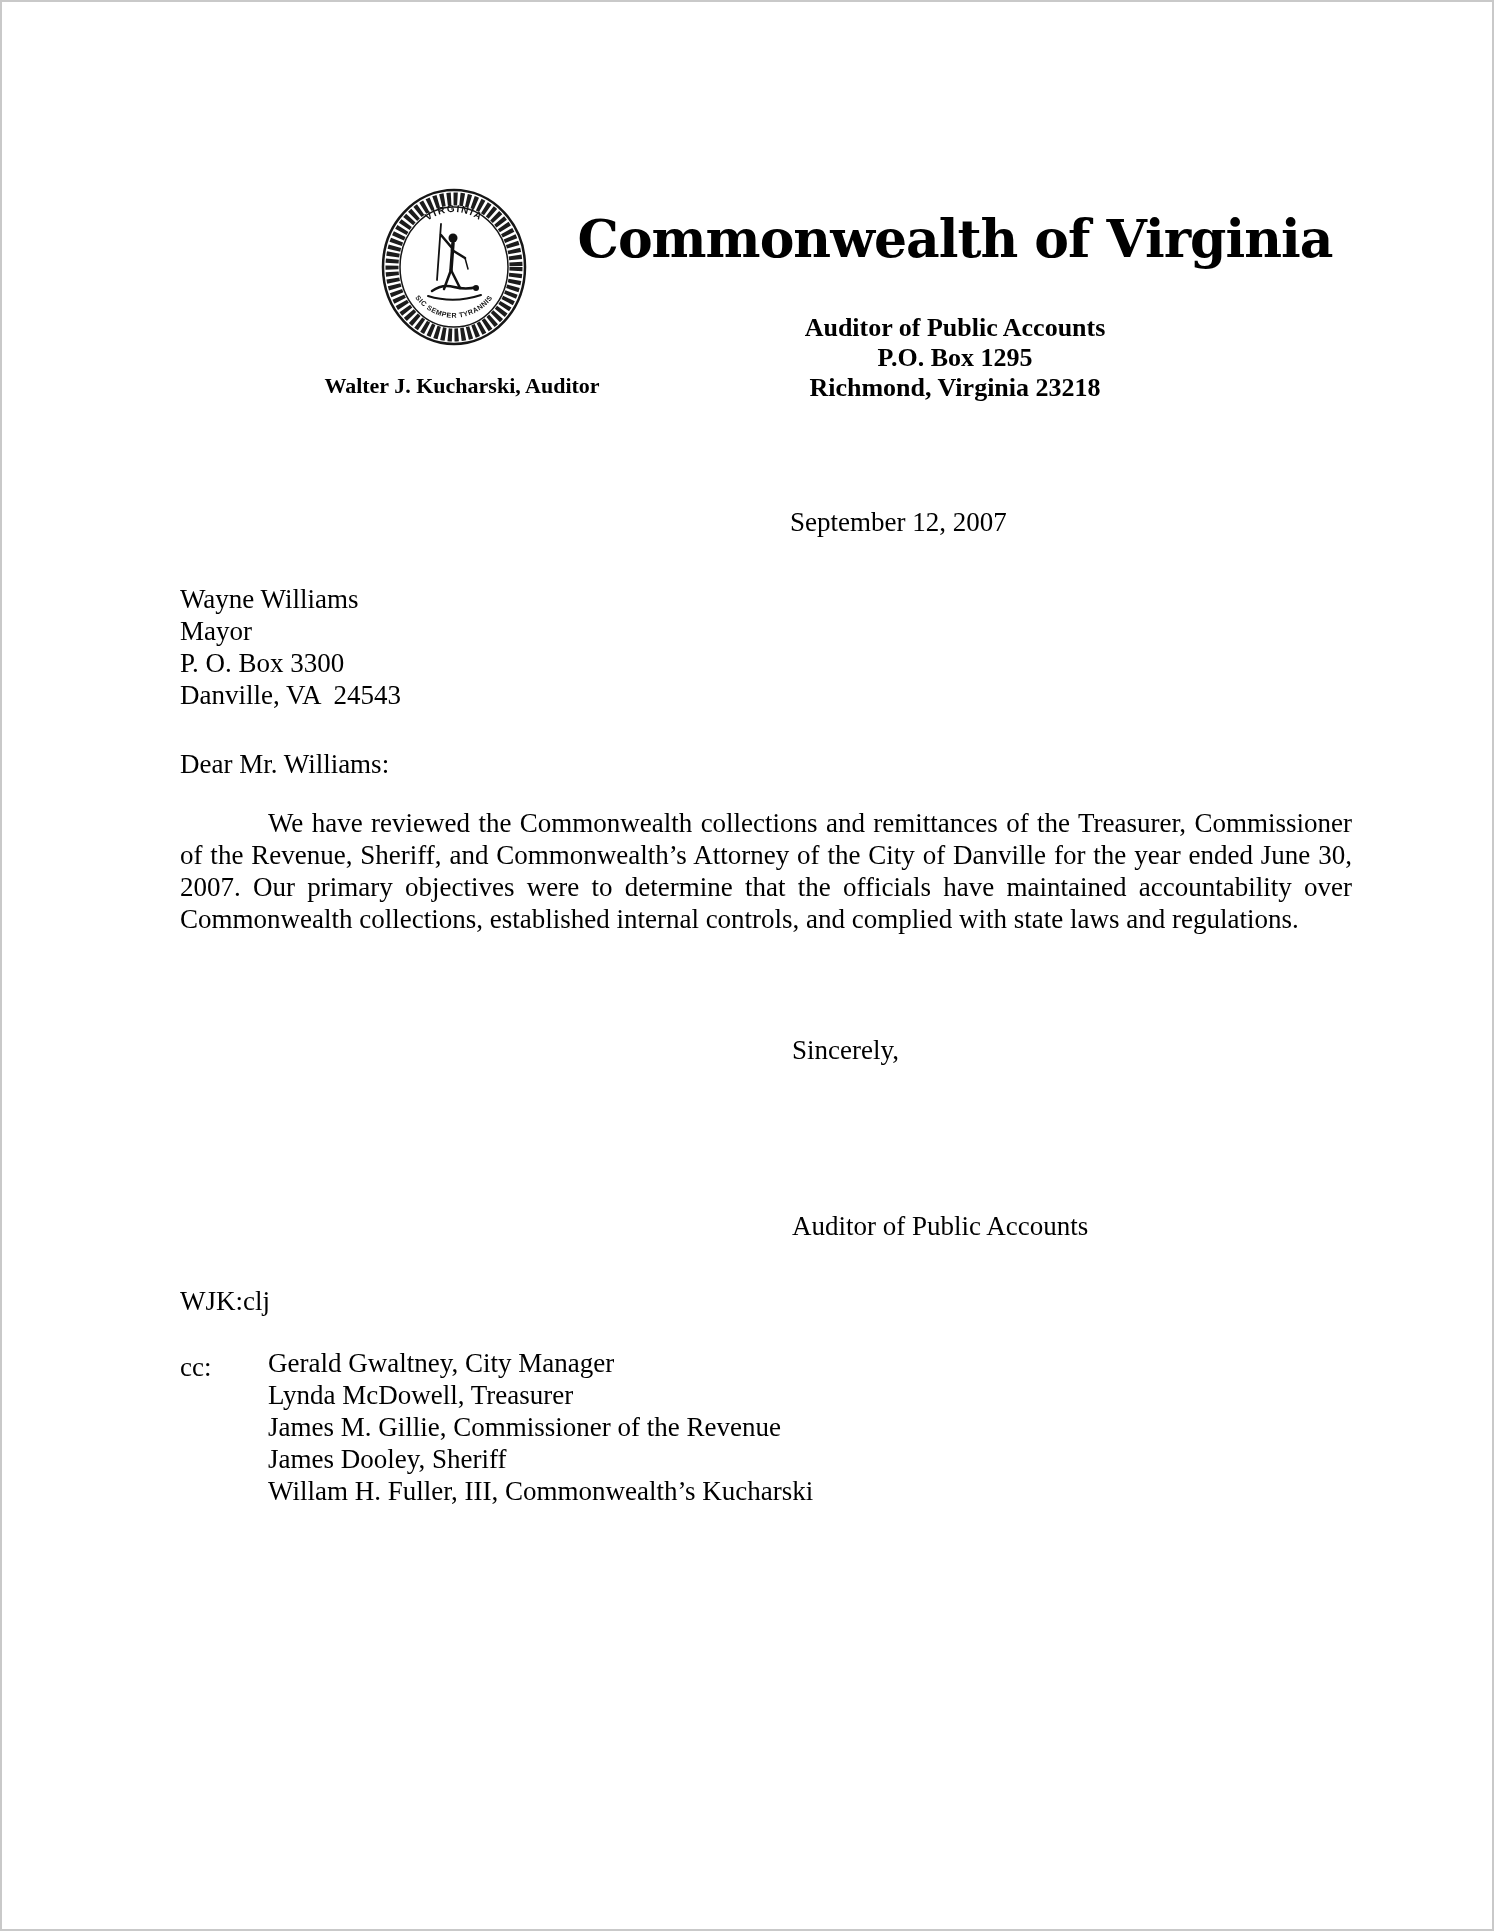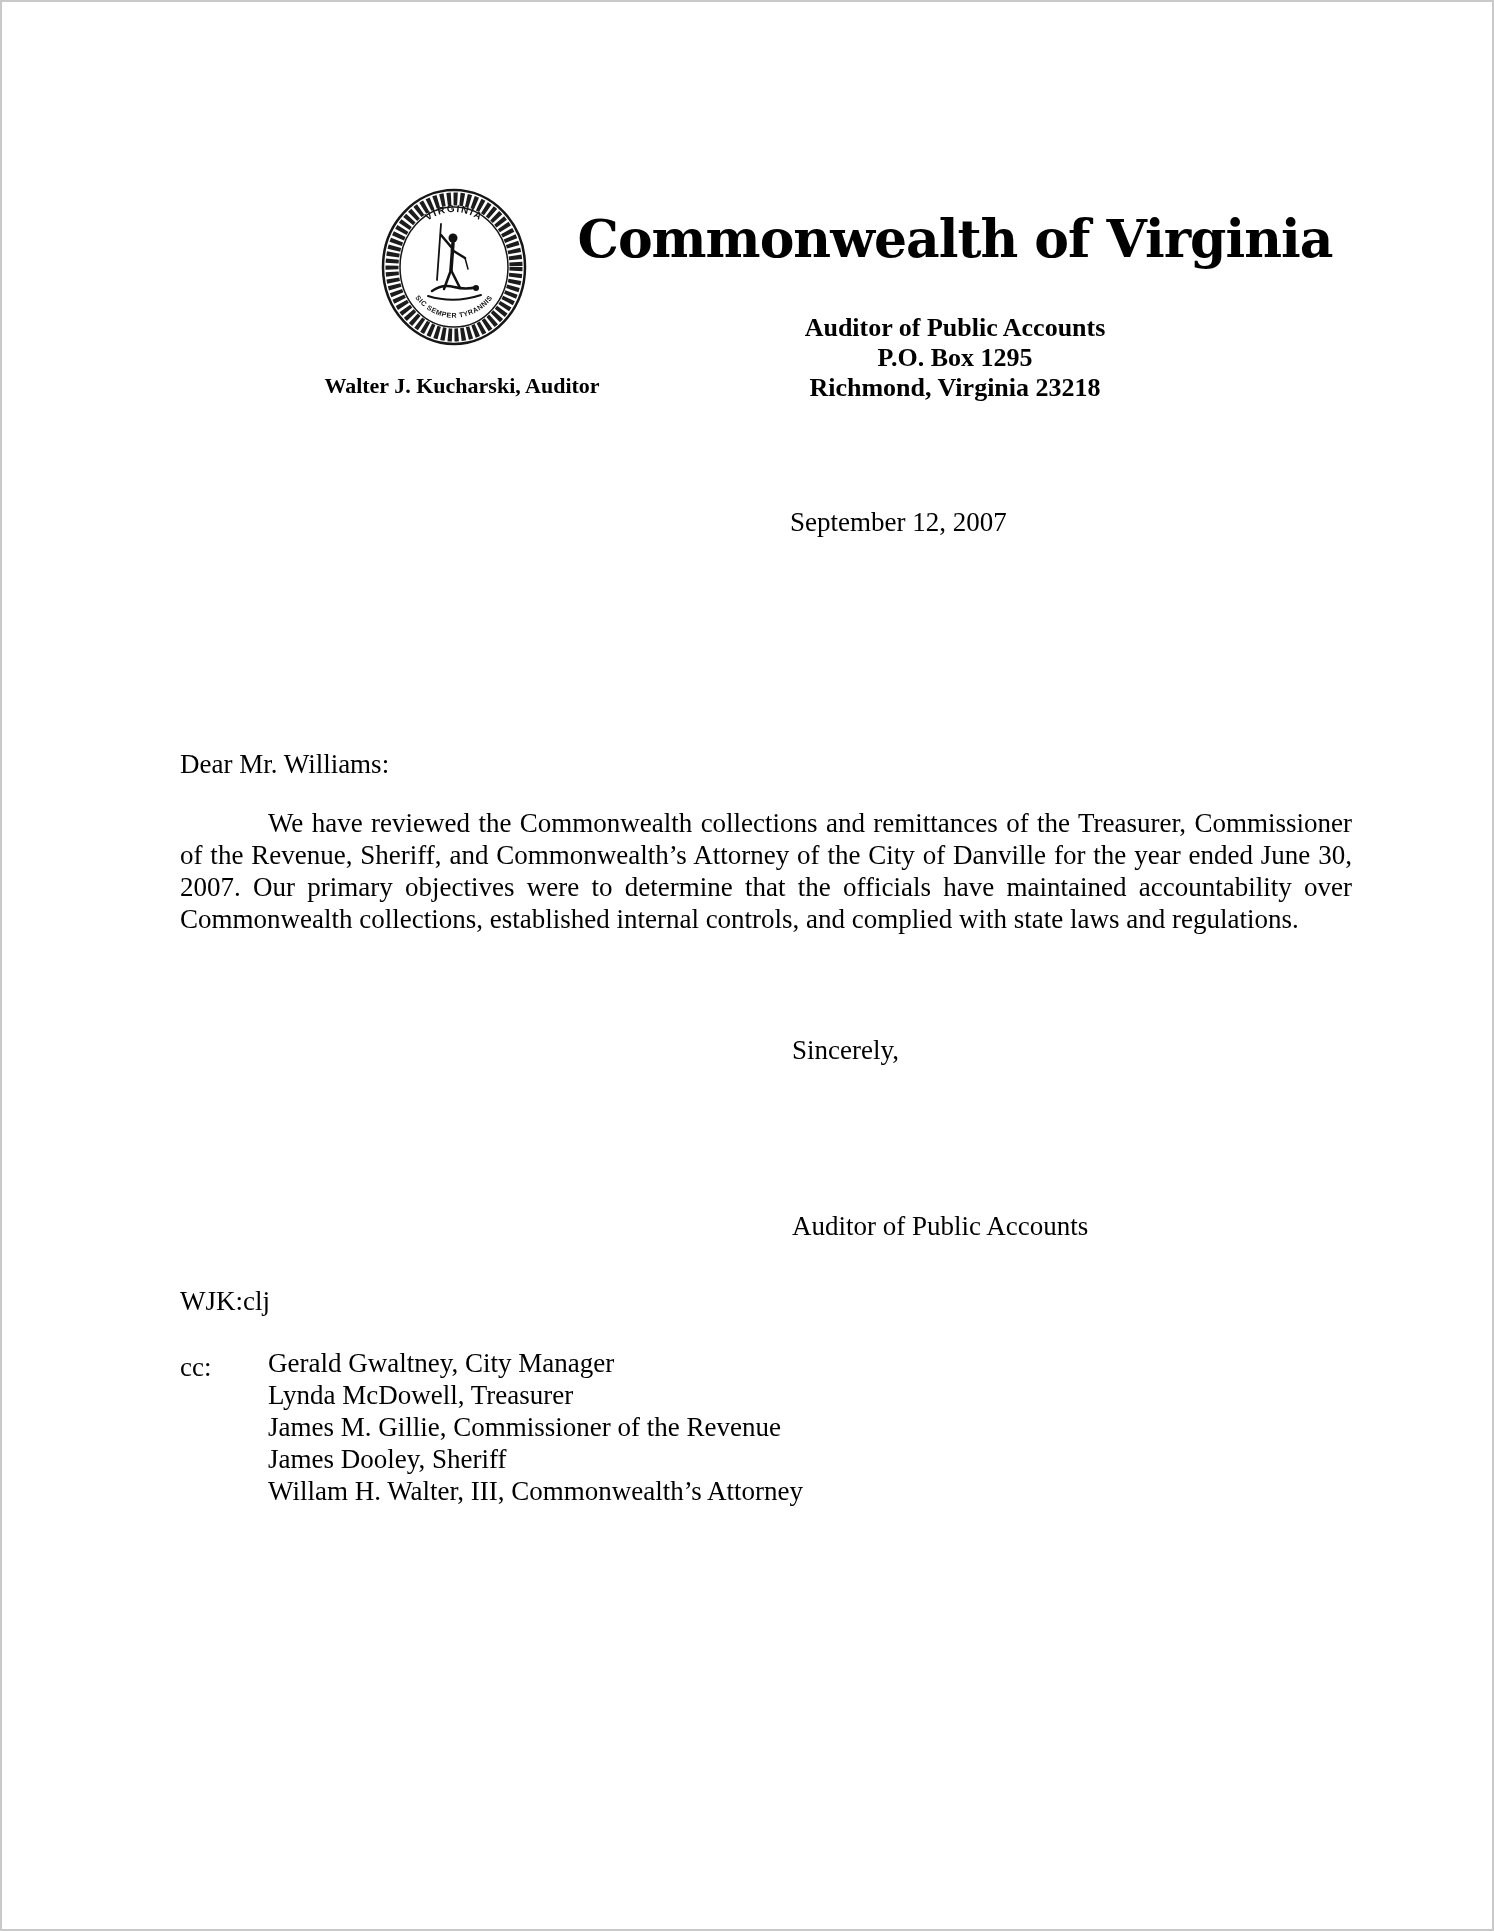"Wayne Williams" div.bodytext { html: none -> <div> <div>Wayne Williams</div> <div>Mayor</div> <div>P. O. Box 3300</div> <div>Danville, VA 24543</div> </div> }
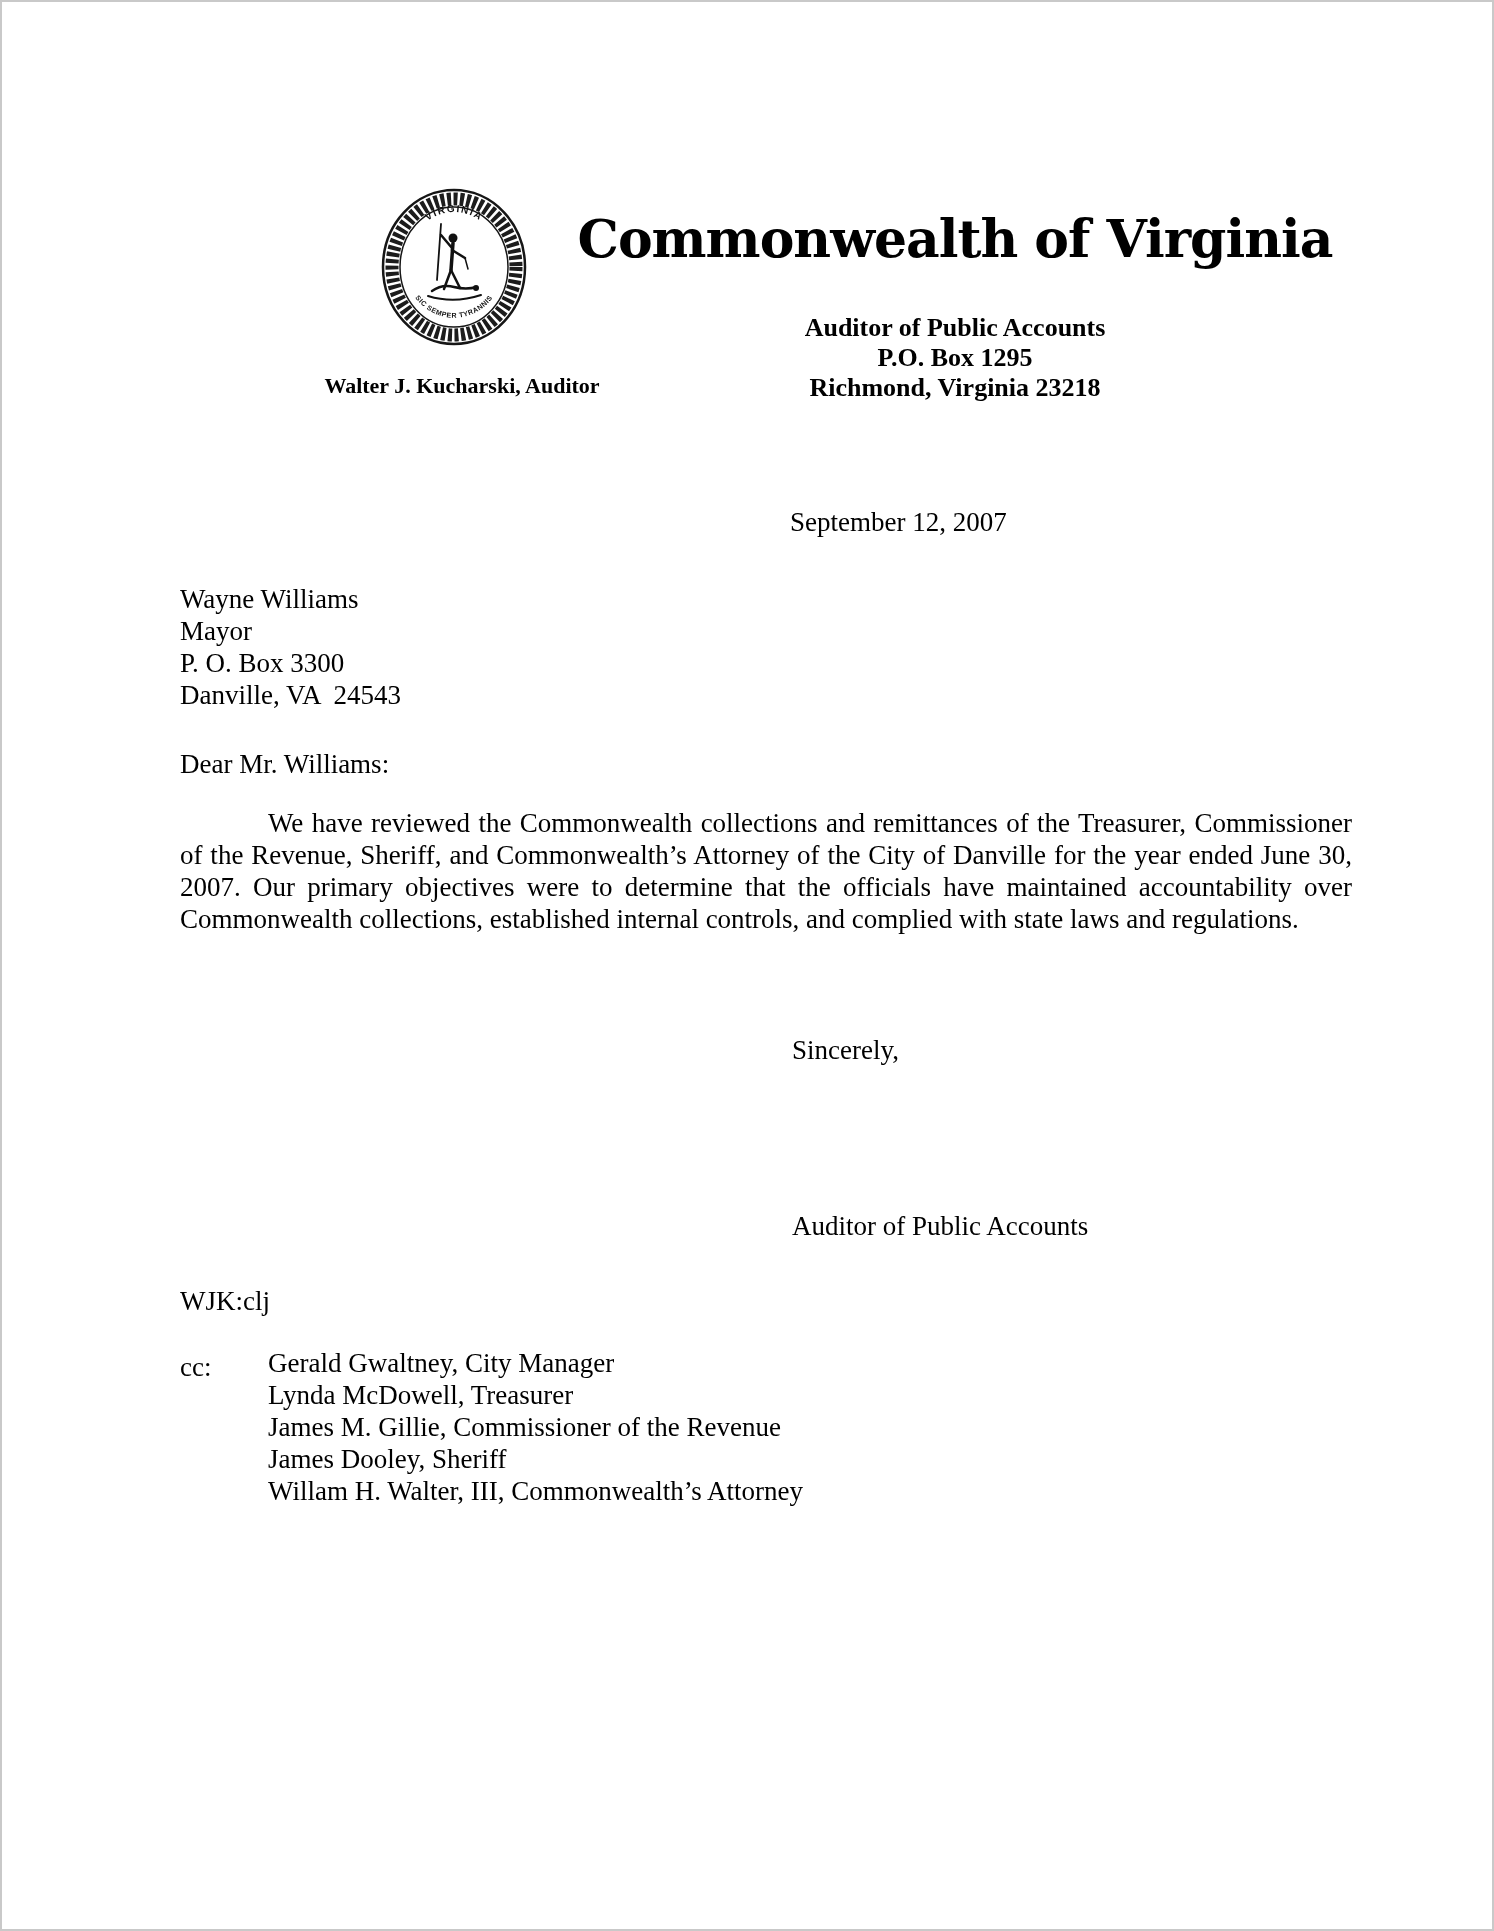"Willam H. Walter, III, Commonwealth’s" div { text: Walter, III, Commonwealth’s Attorney -> Fuller, III, Commonwealth’s Kucharski }
